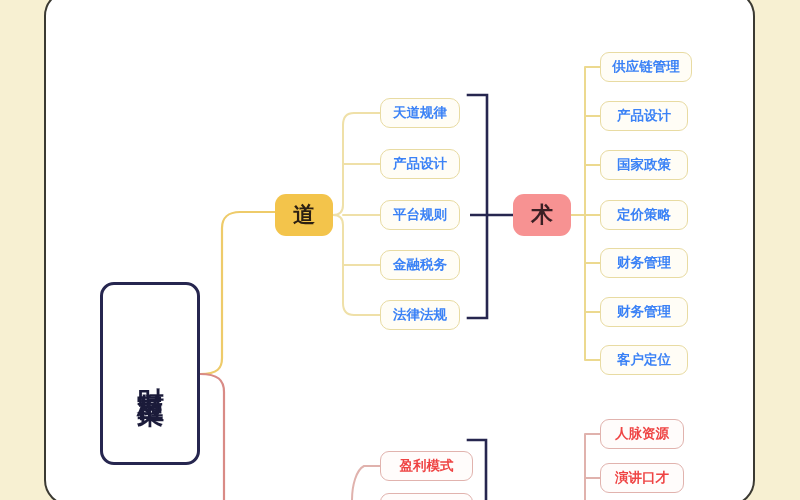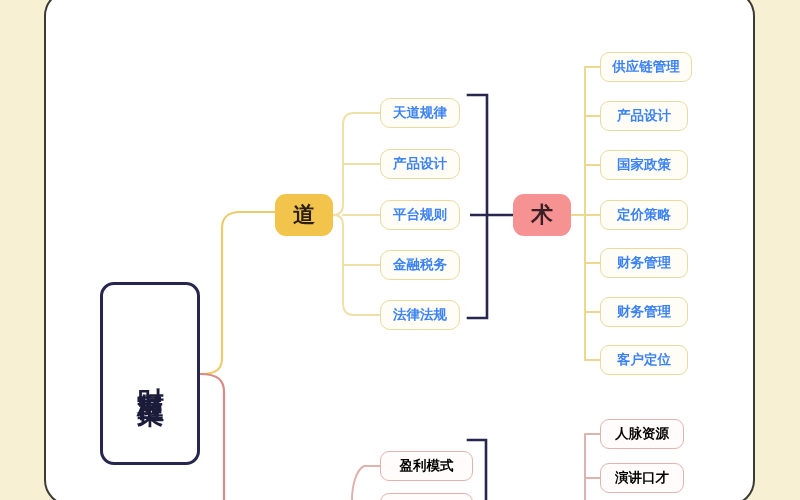"人脉资源" .node-leaf.rose { color: #000000 -> #ef4444 }
